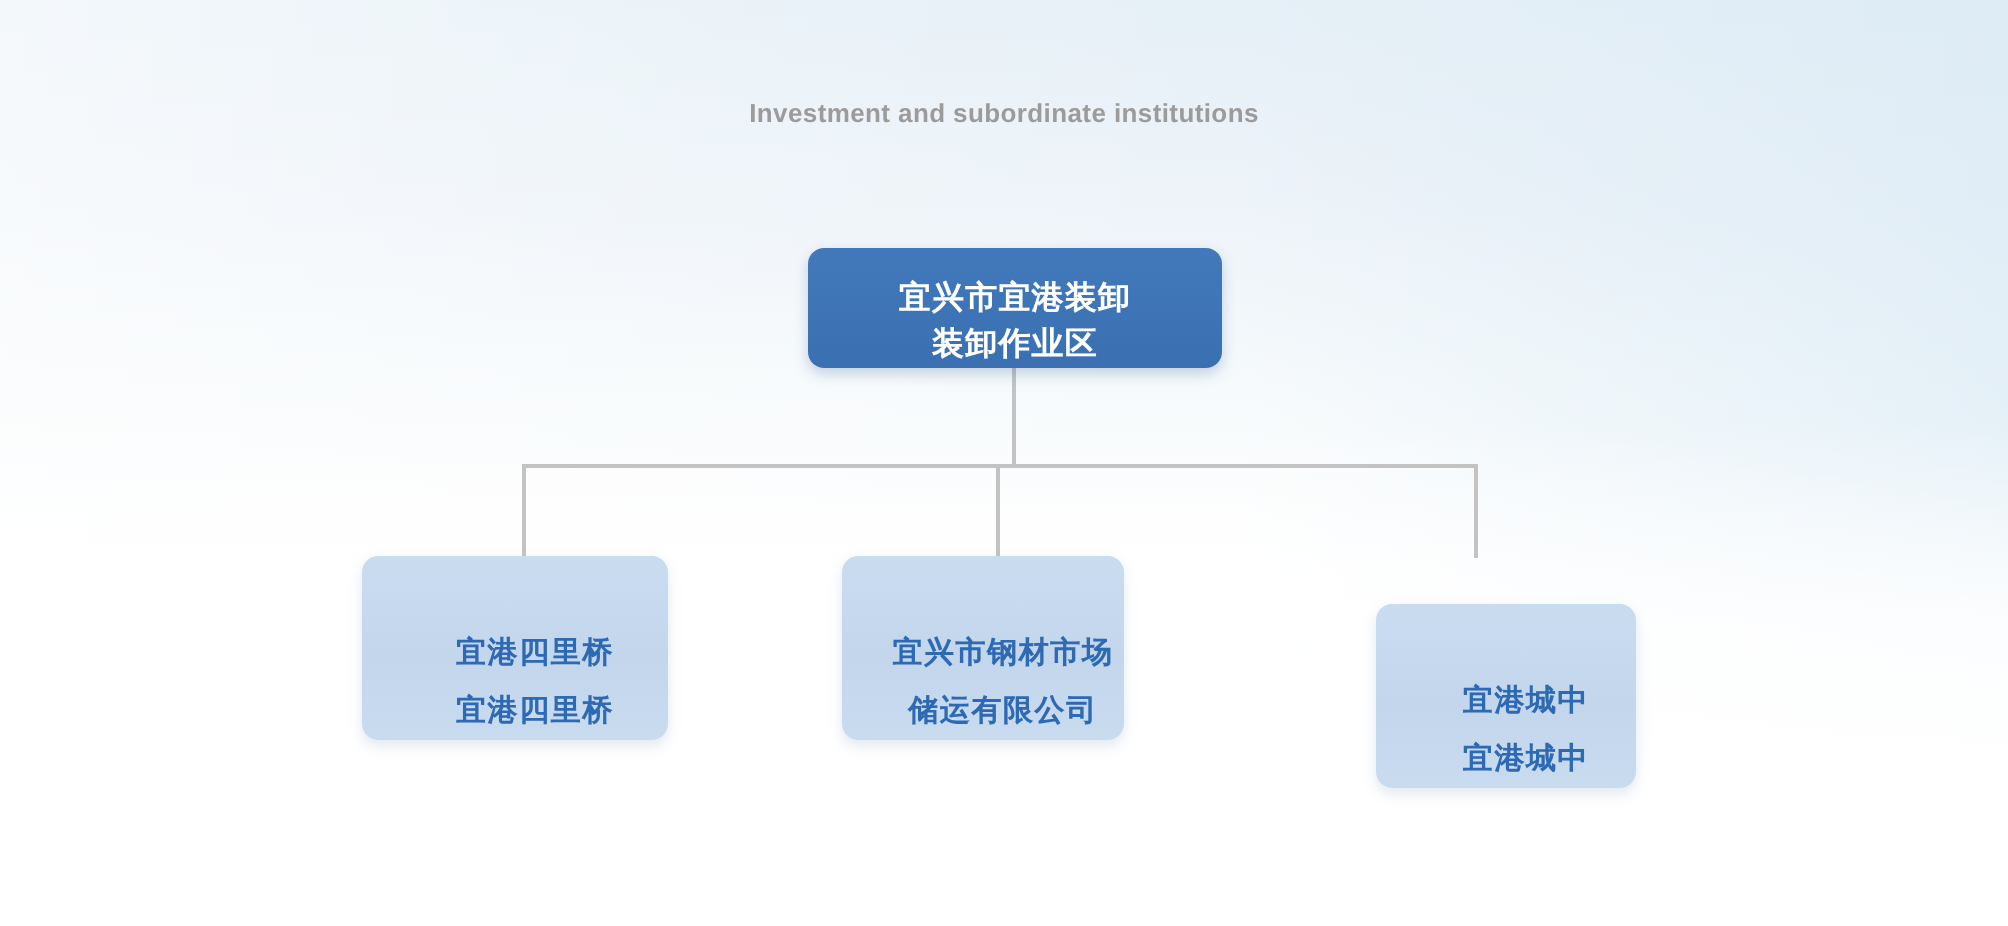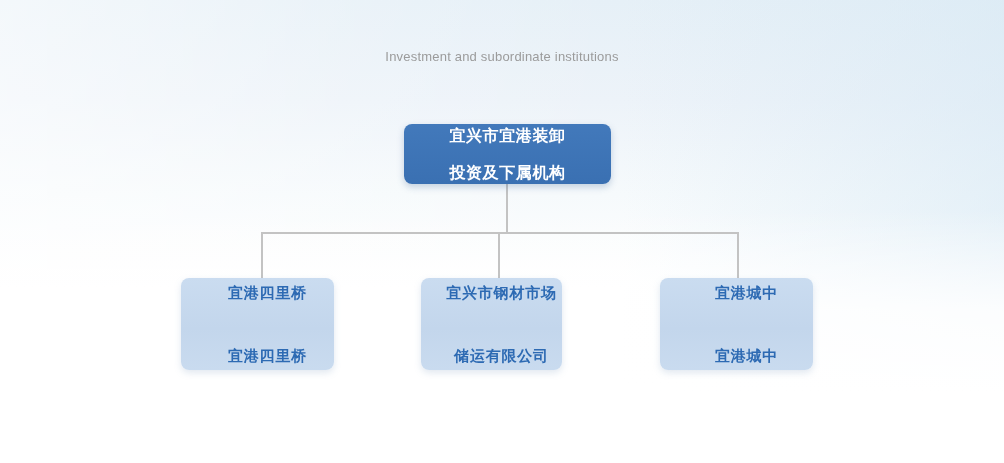"Investment and subordinate institutions" .heading-sub { font-weight: normal -> bold }
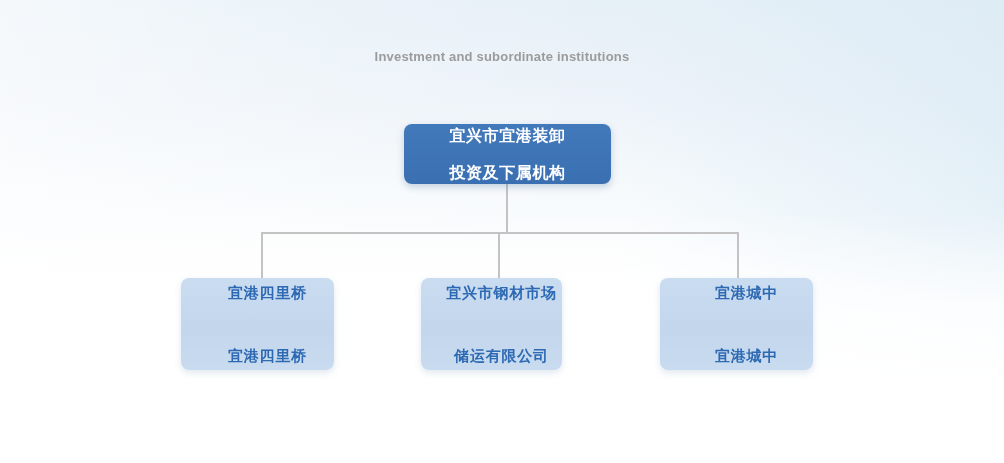"宜兴市宜港装卸" .node { justify-content: space-between -> flex-end }
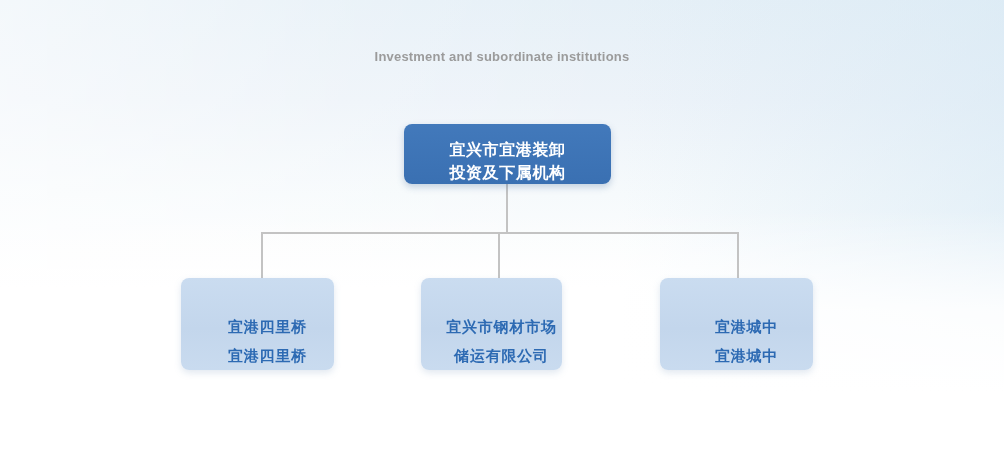"投资及下属机构" div.node-line { text: 投资及下属机构 -> 装卸作业区 }
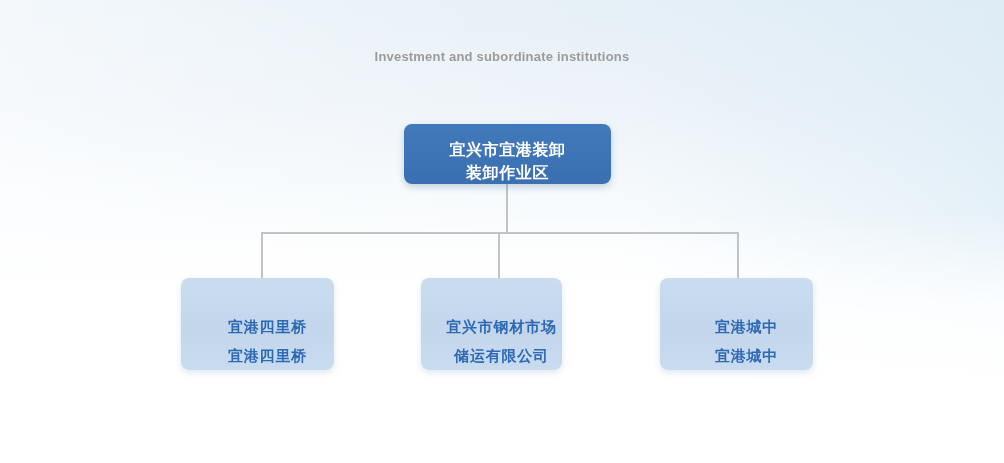"宜港城中" .child-2 { left: 660px -> 688px; margin-top: none -> 24px; width: 153px -> 130px }
